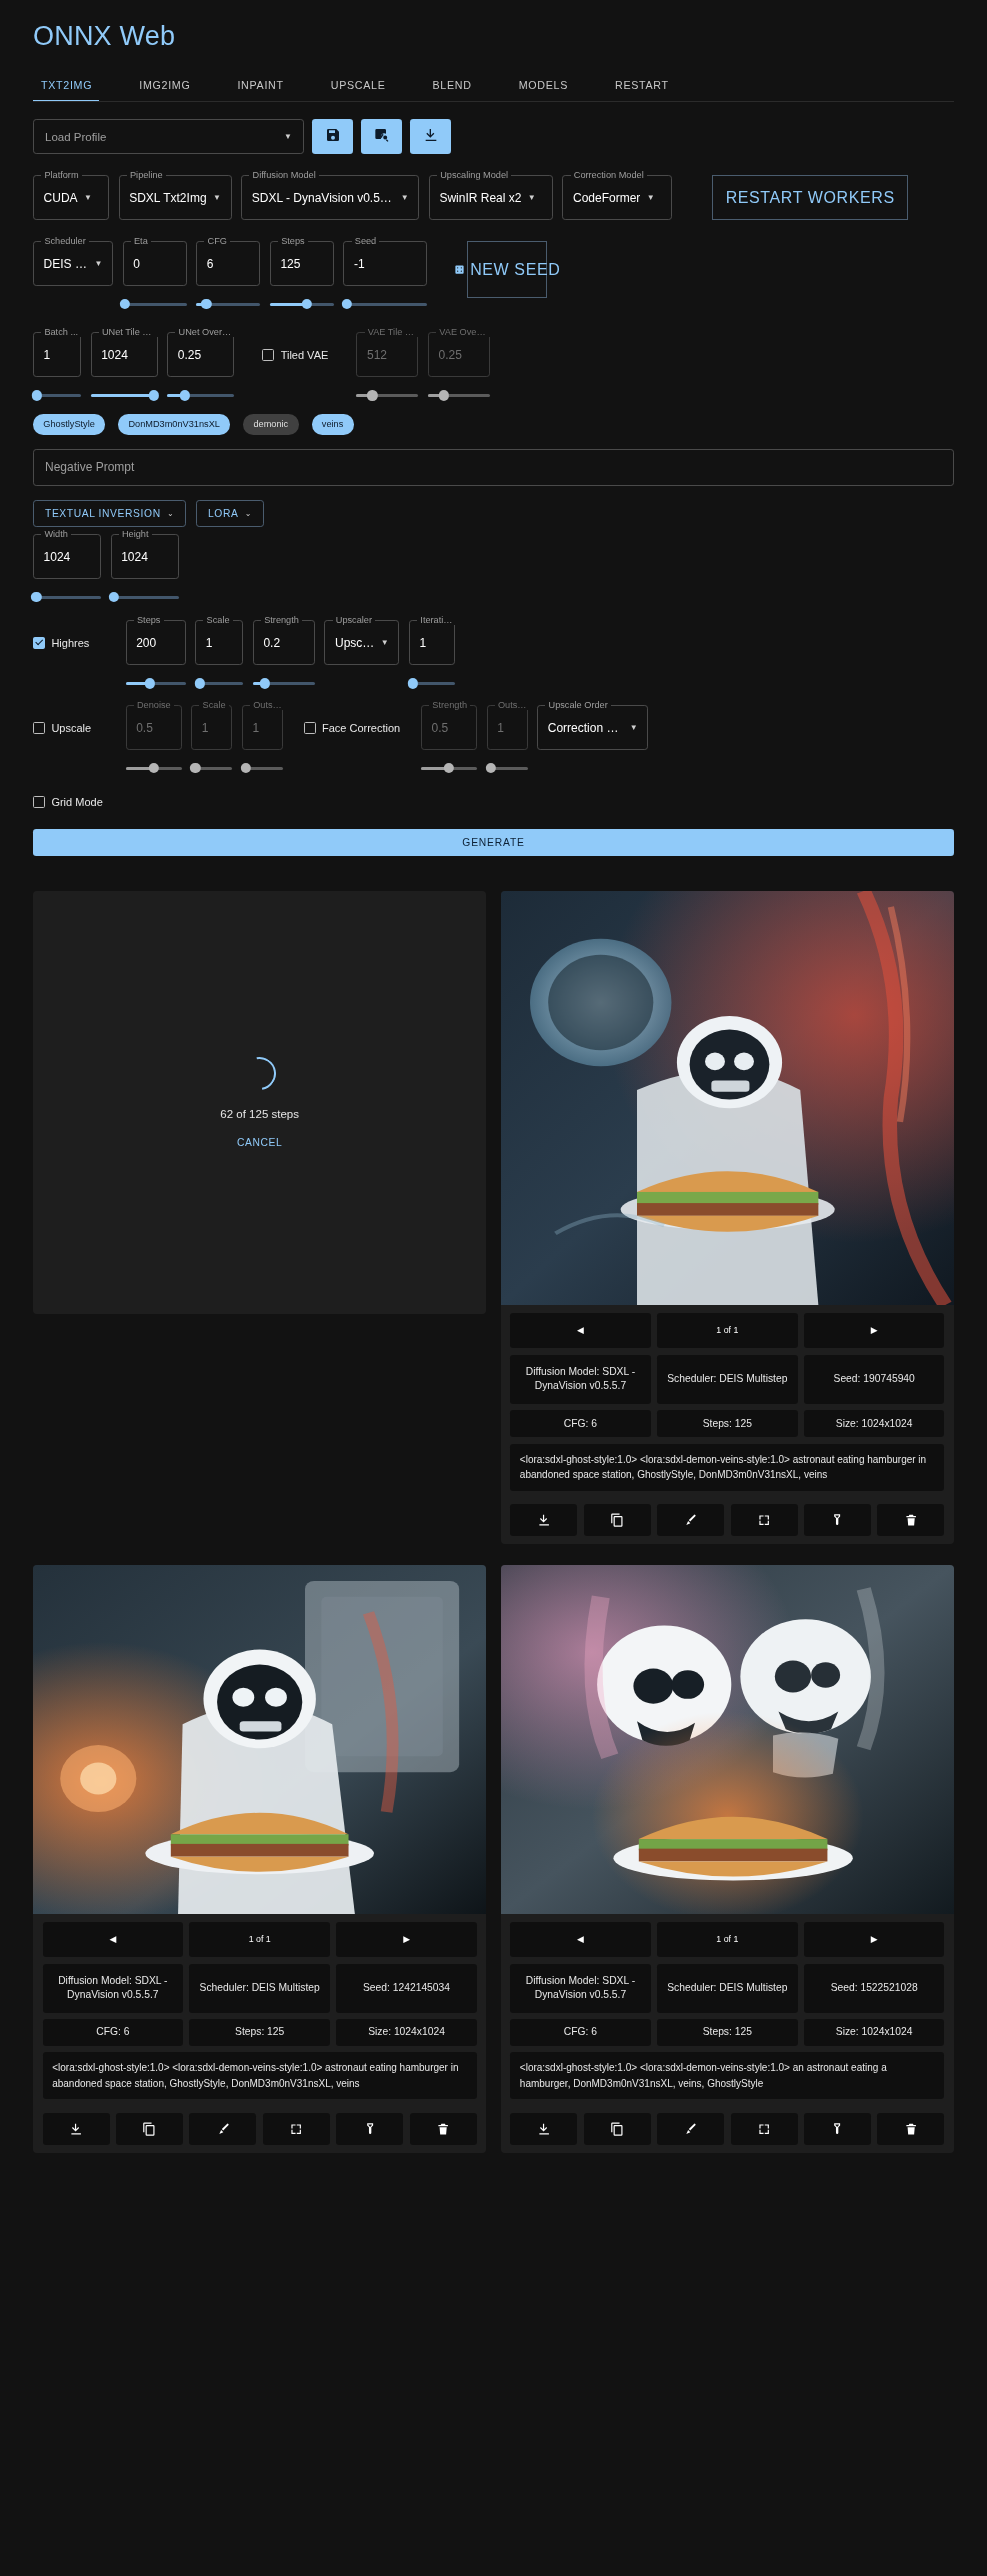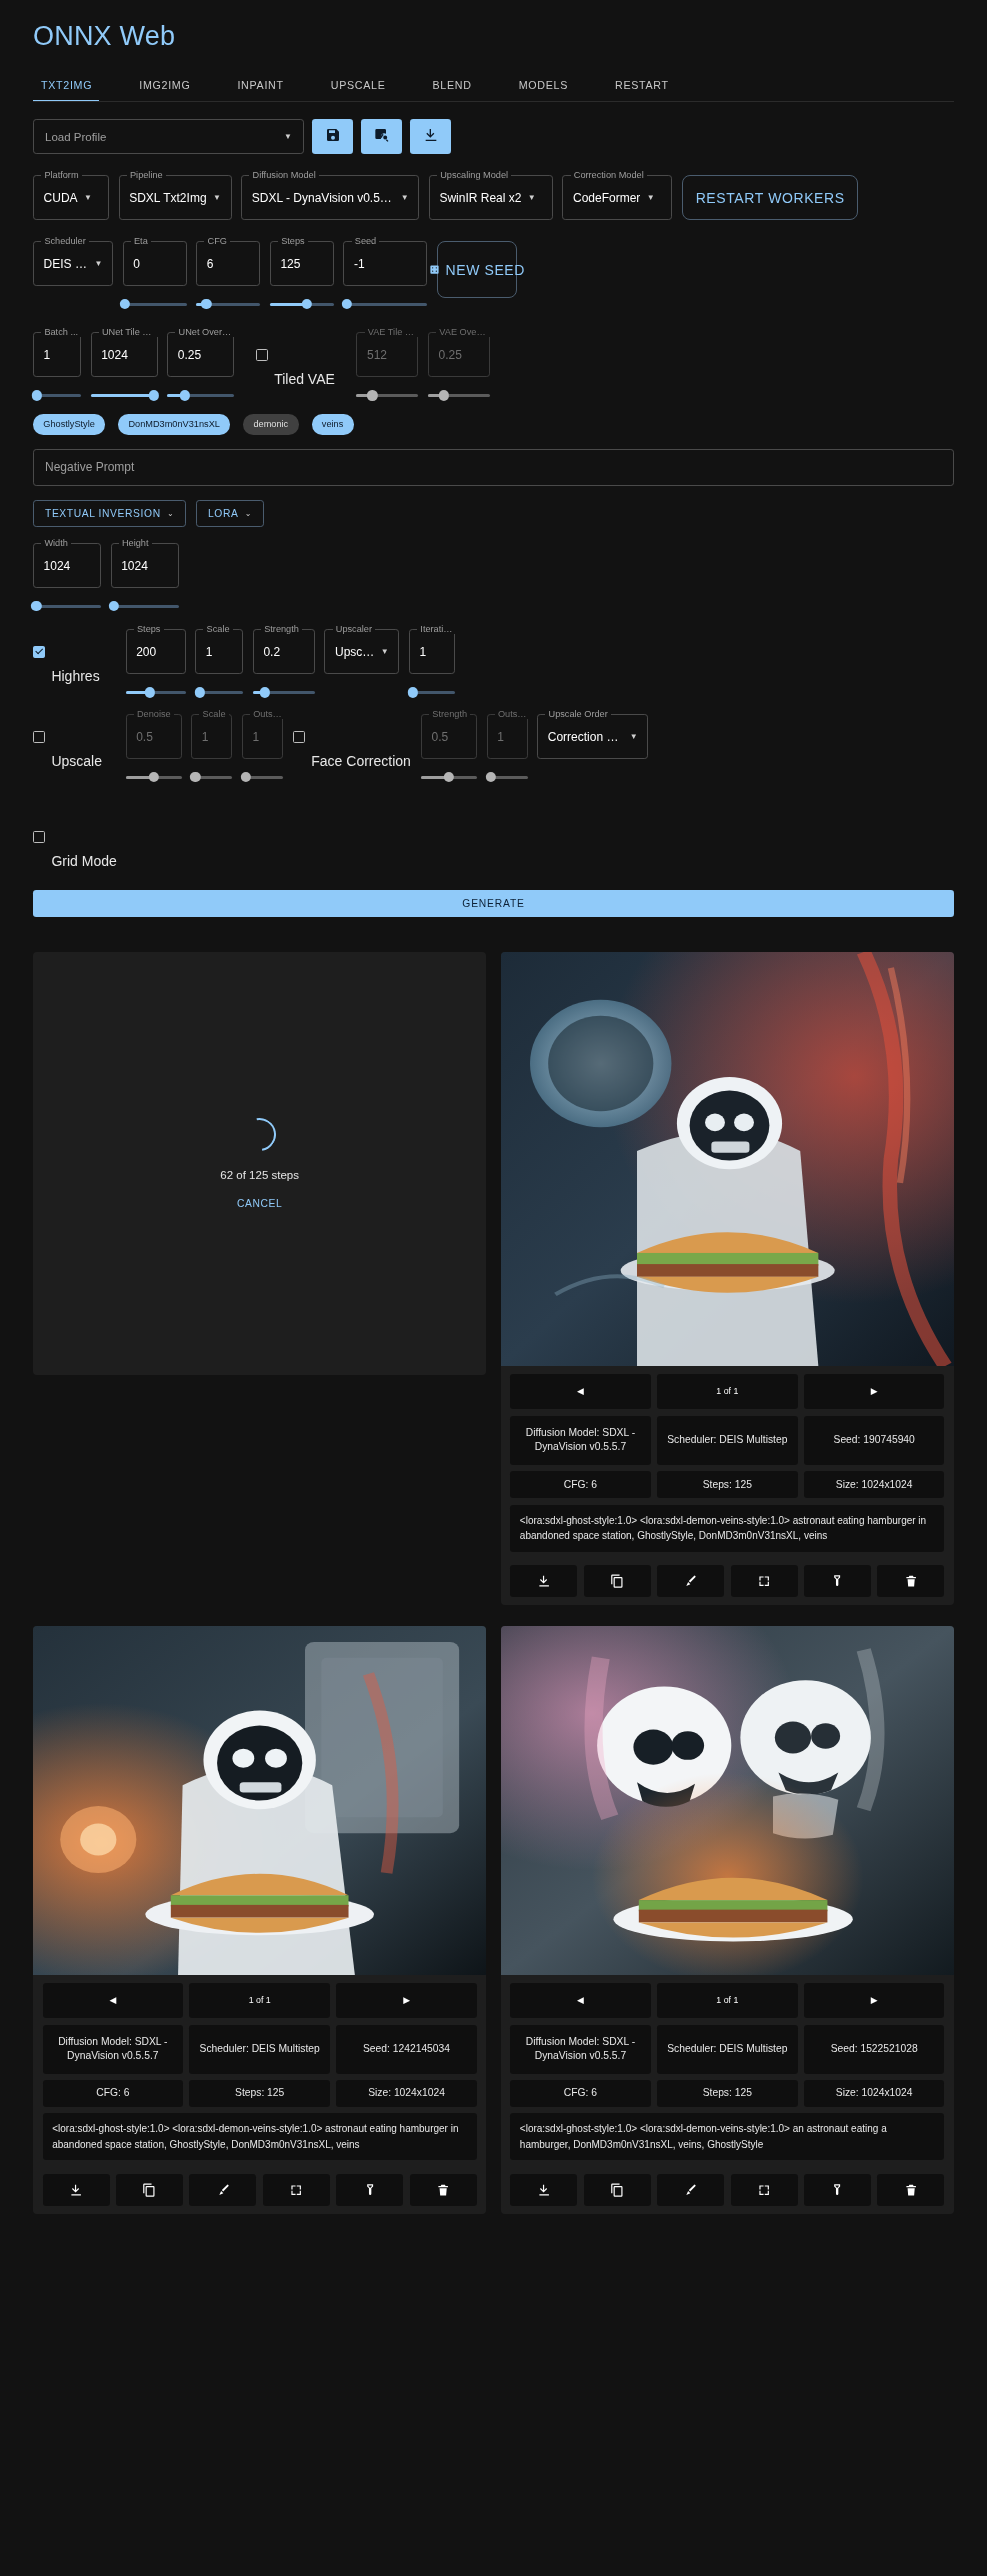"RESTART WORKERS" .outline-btn { border-radius: 8px -> 0; font-size: 14px -> 16px; margin-left: none -> 30px }
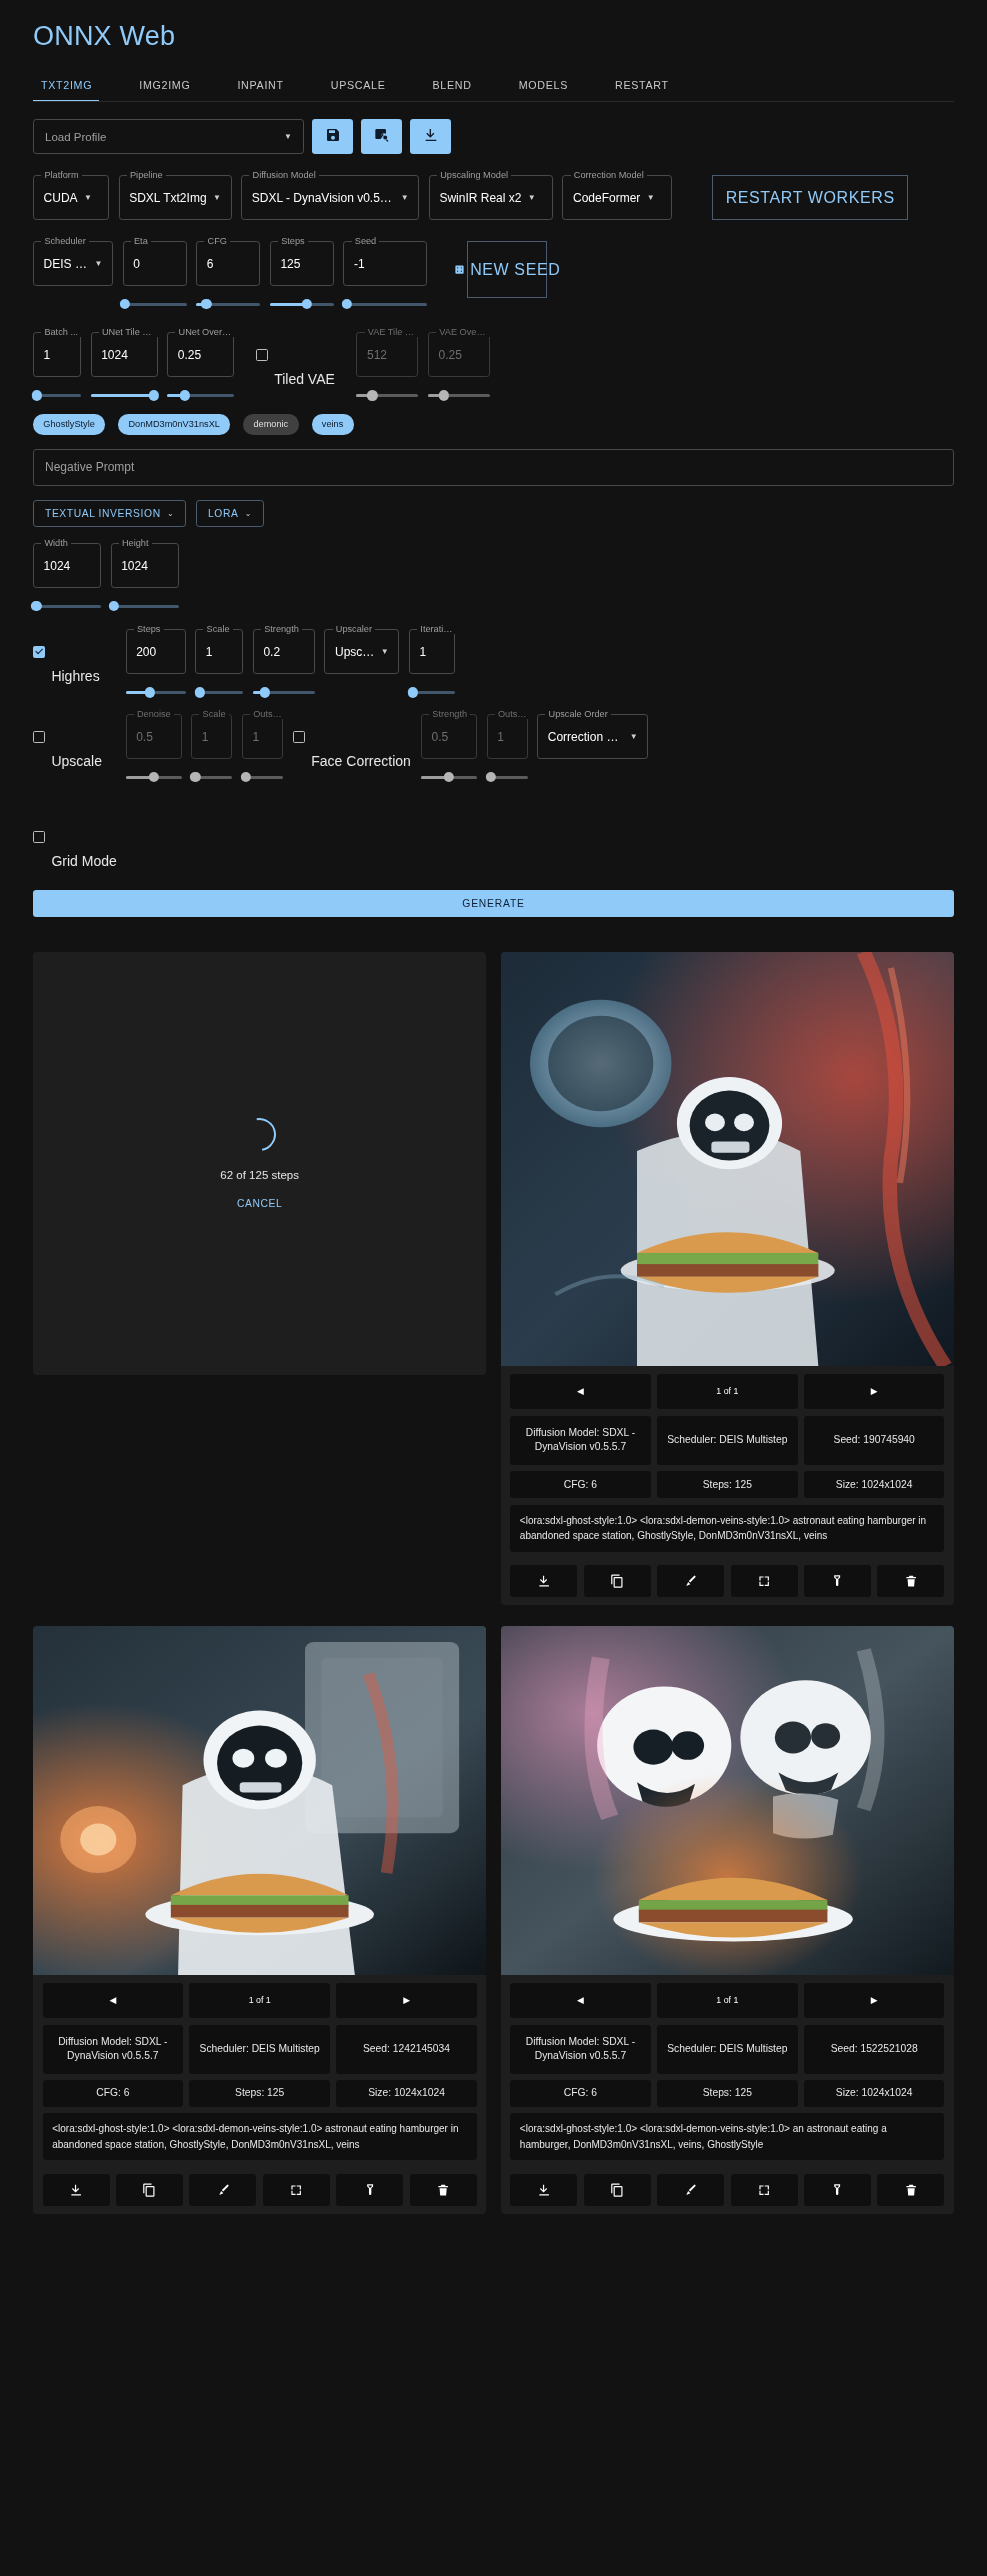"Tiled VAE" .cbx .lbl { font-size: 14px -> 11px; margin-top: 48px -> none }
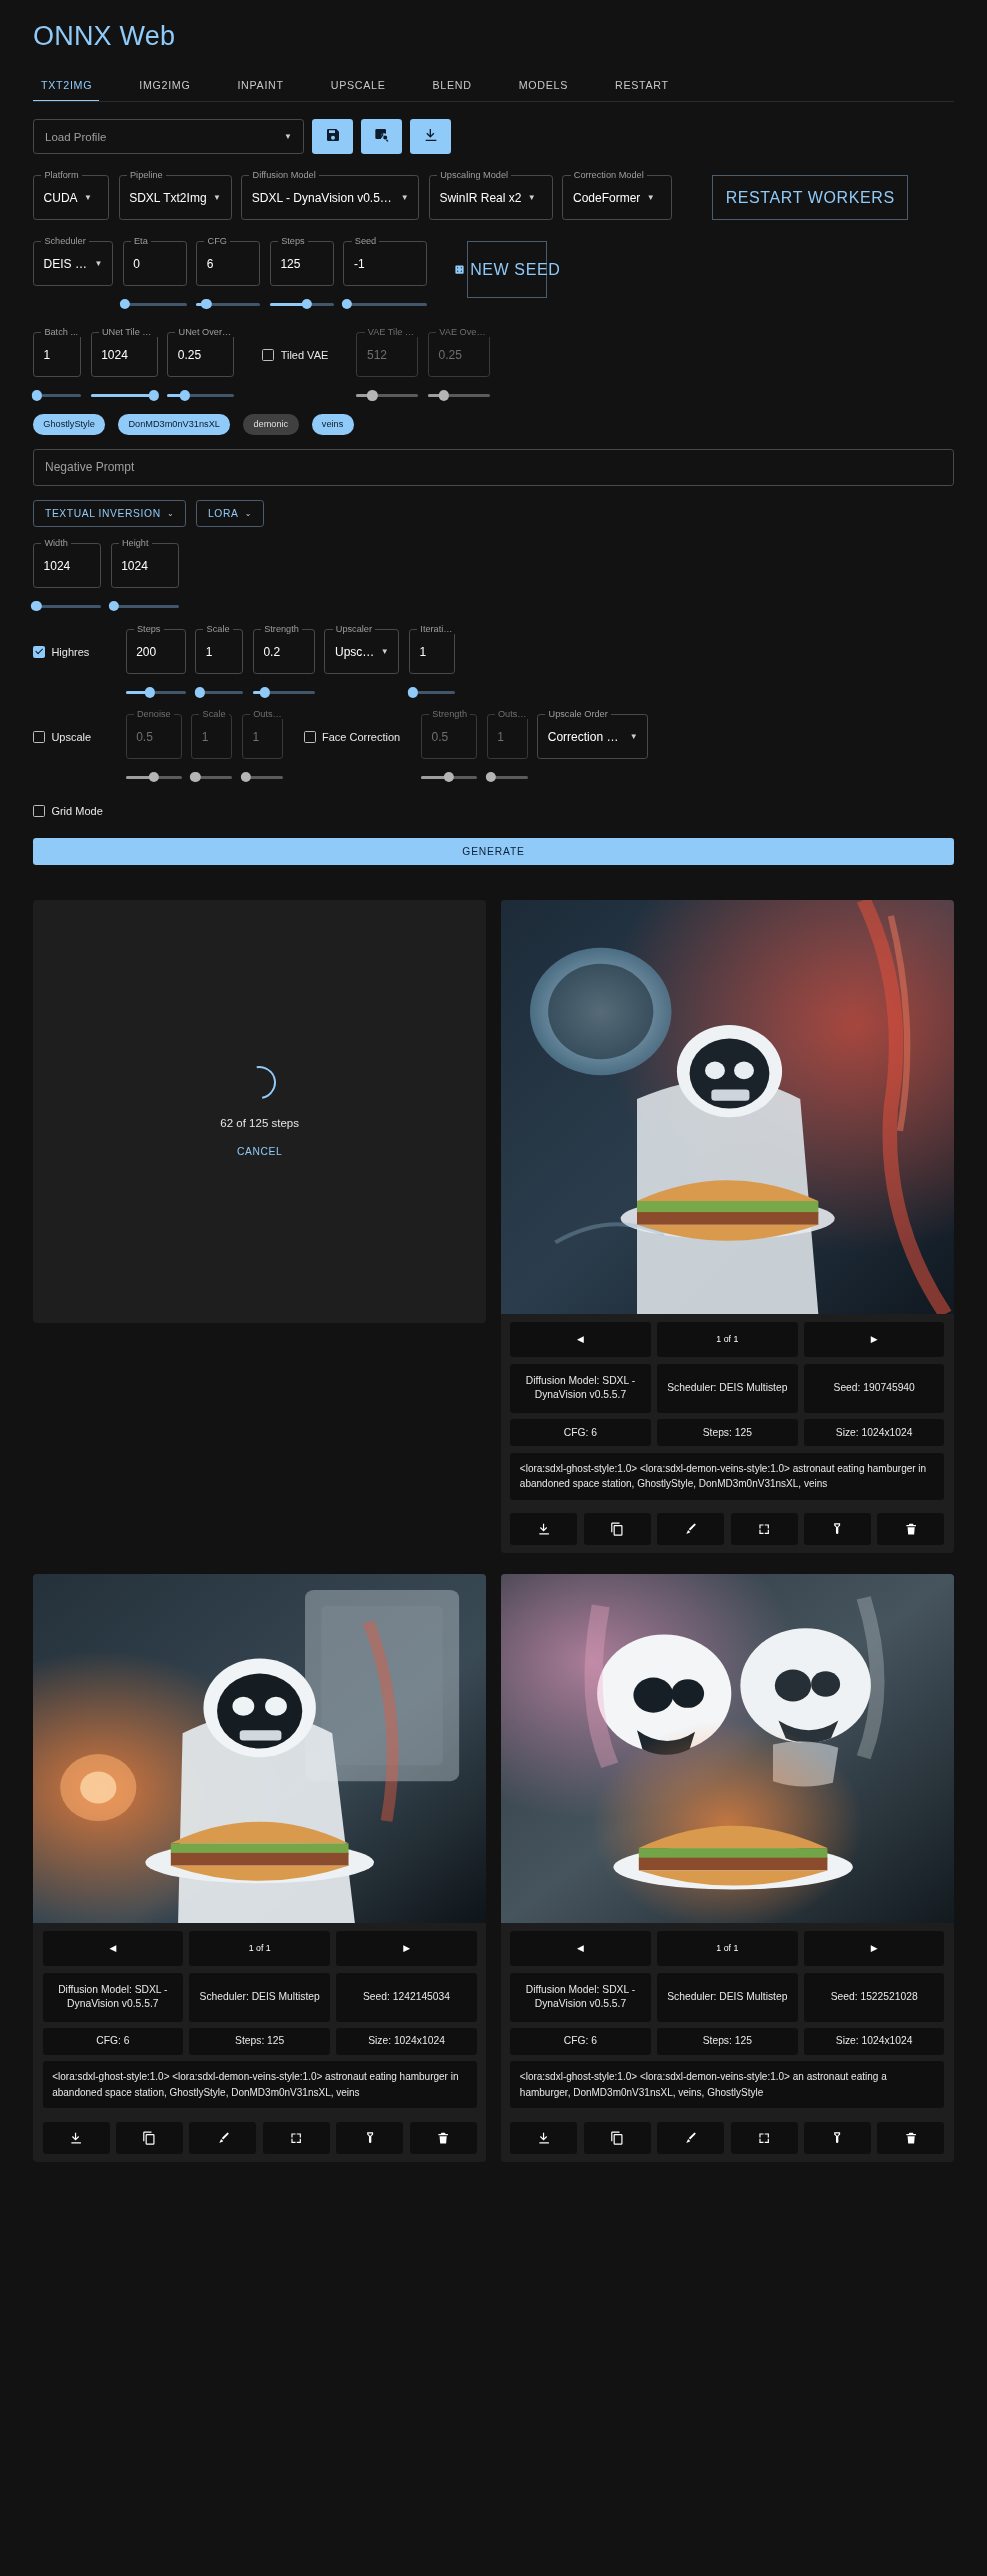"Width" div.ctrl-row { margin-top: 16px -> 7px }
